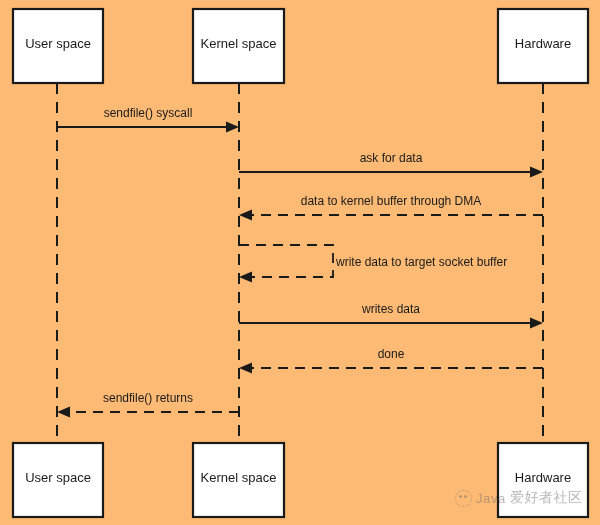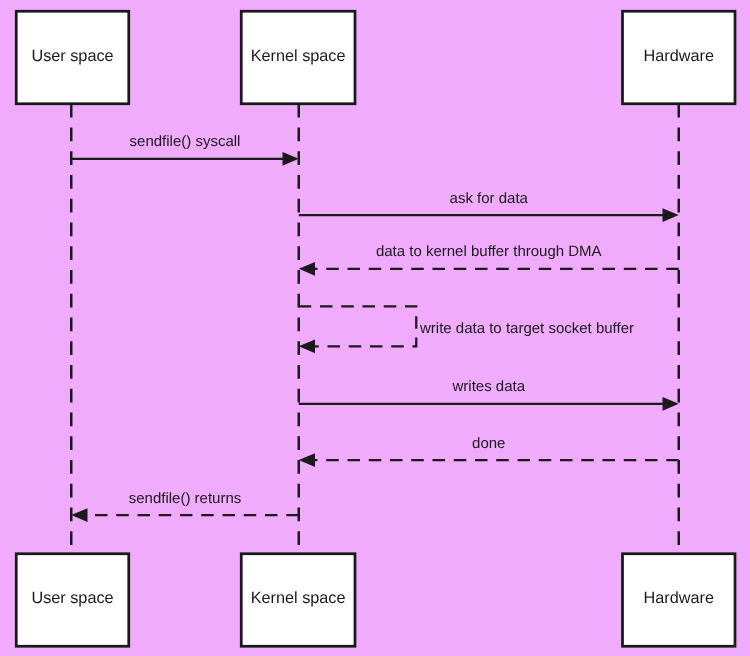"User space" #diagram-root { background: #f0abfc -> #fdba74 }
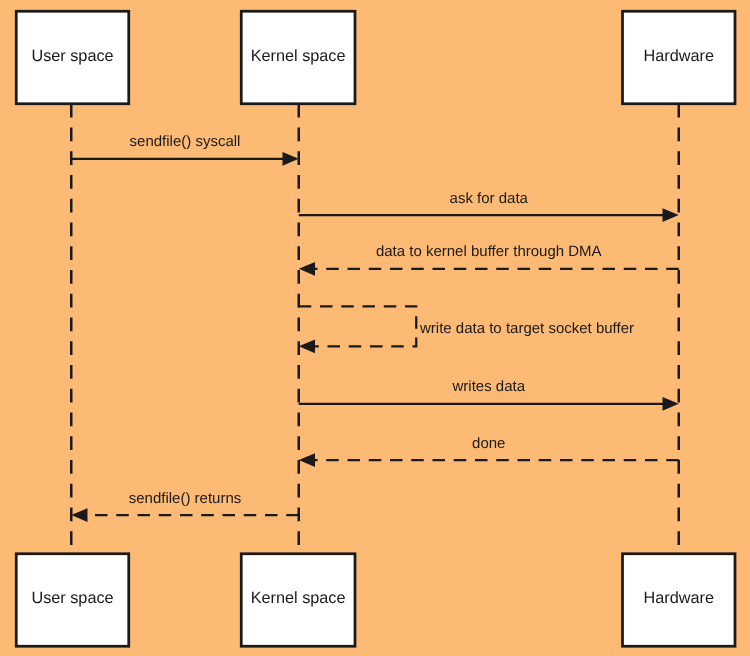"Java" div { html: none -> <div> <span></span> <span>Java</span> <span>爱好者社区</span> </div> }
